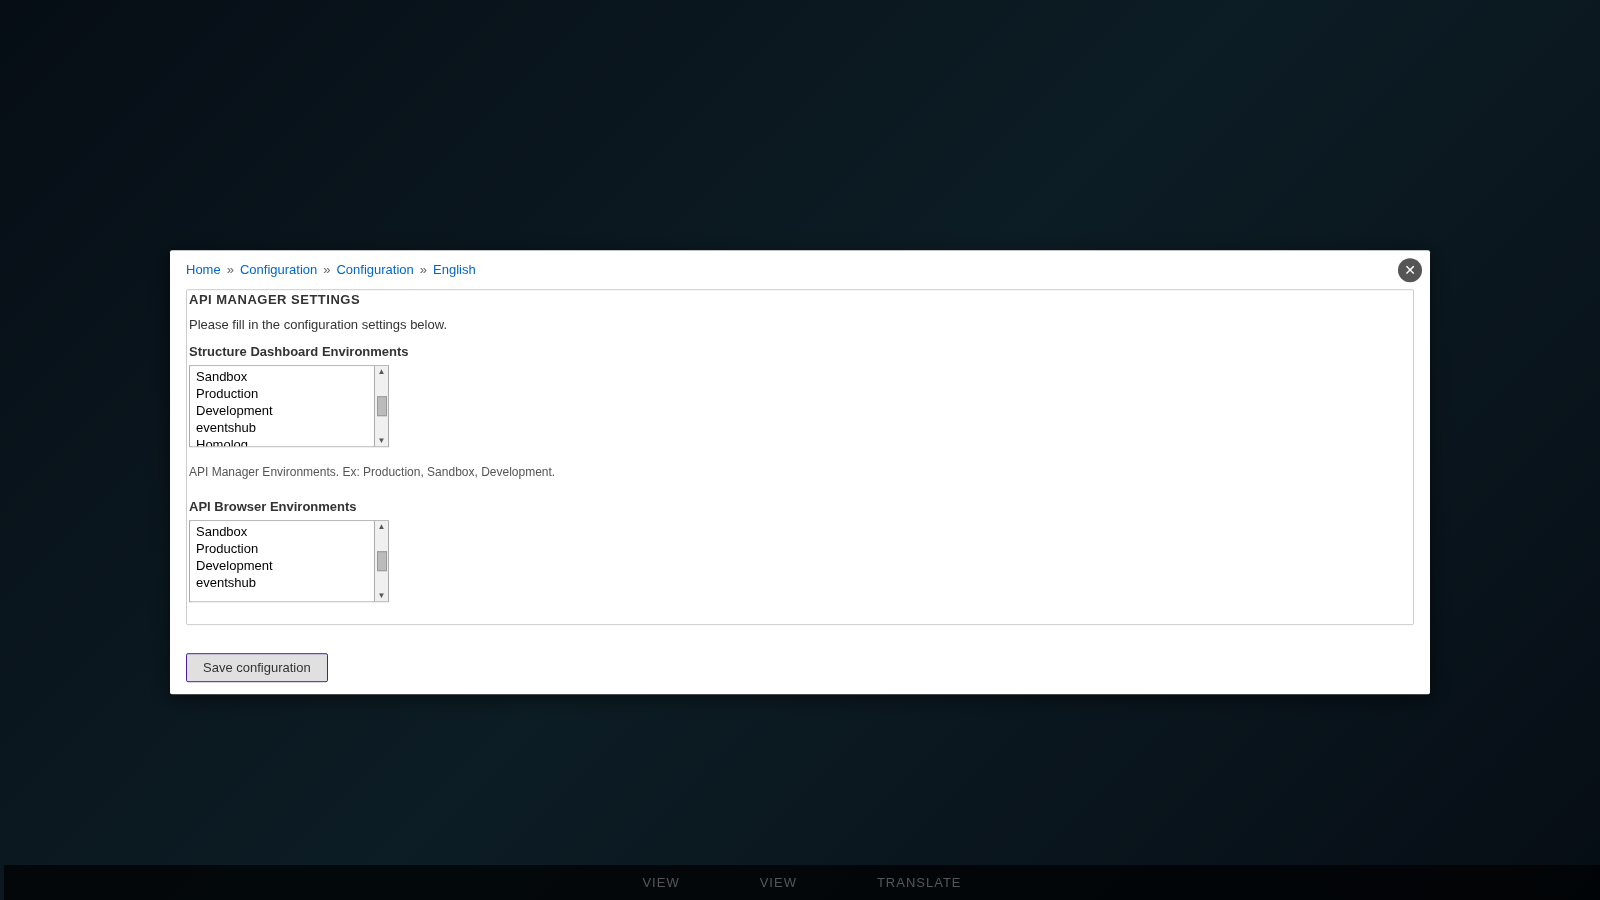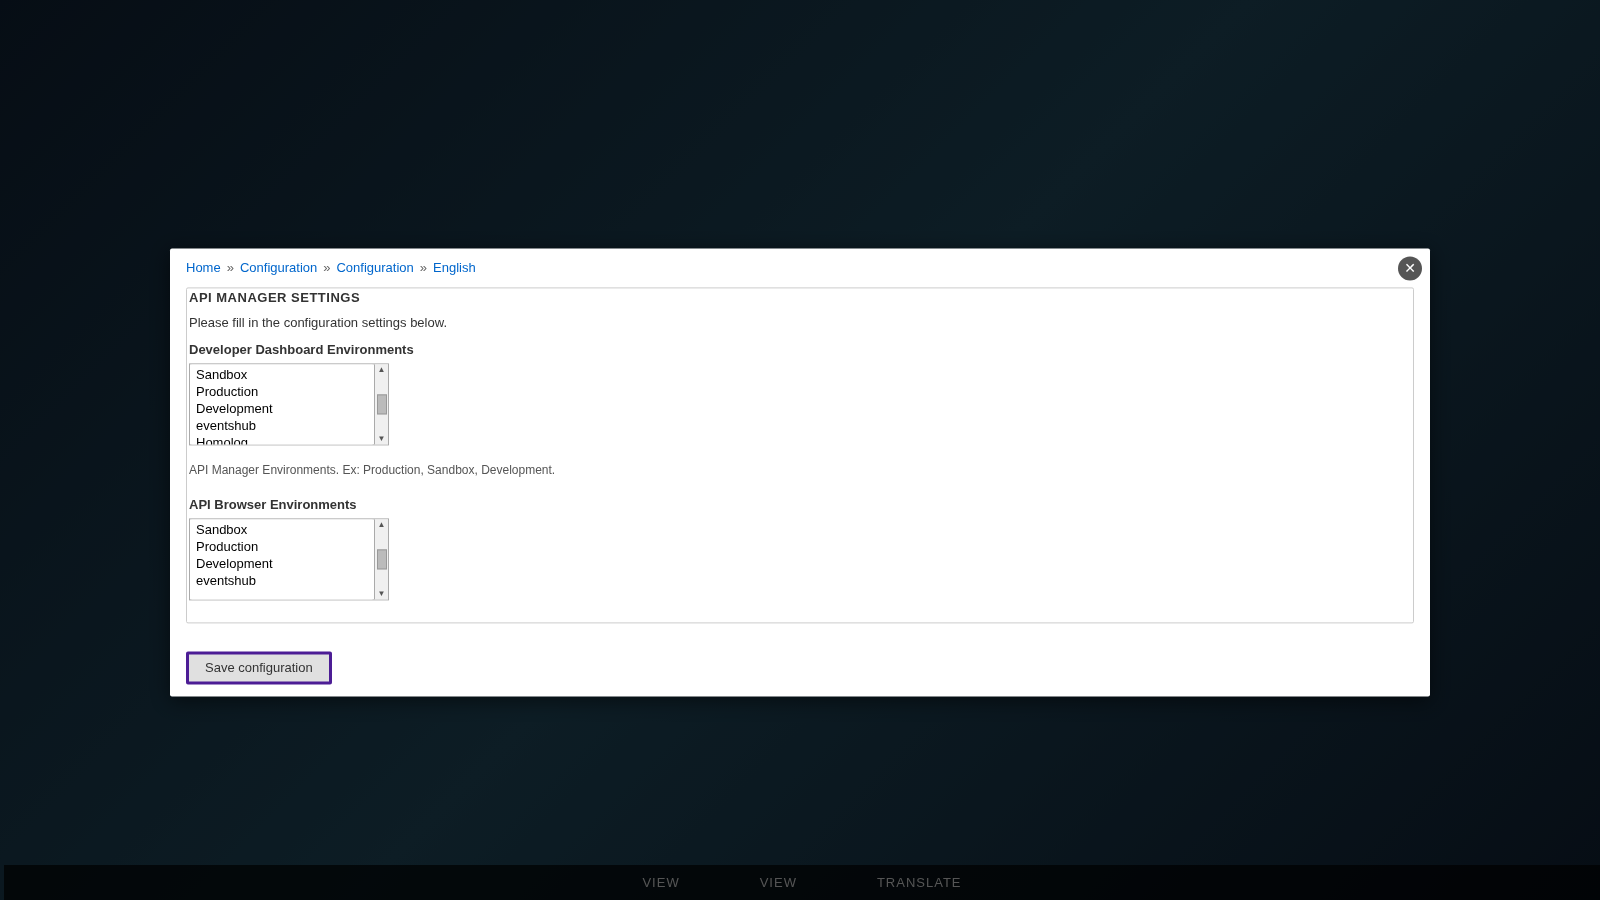"Developer Dashboard Environments" div.field-label { text: Developer -> Structure }
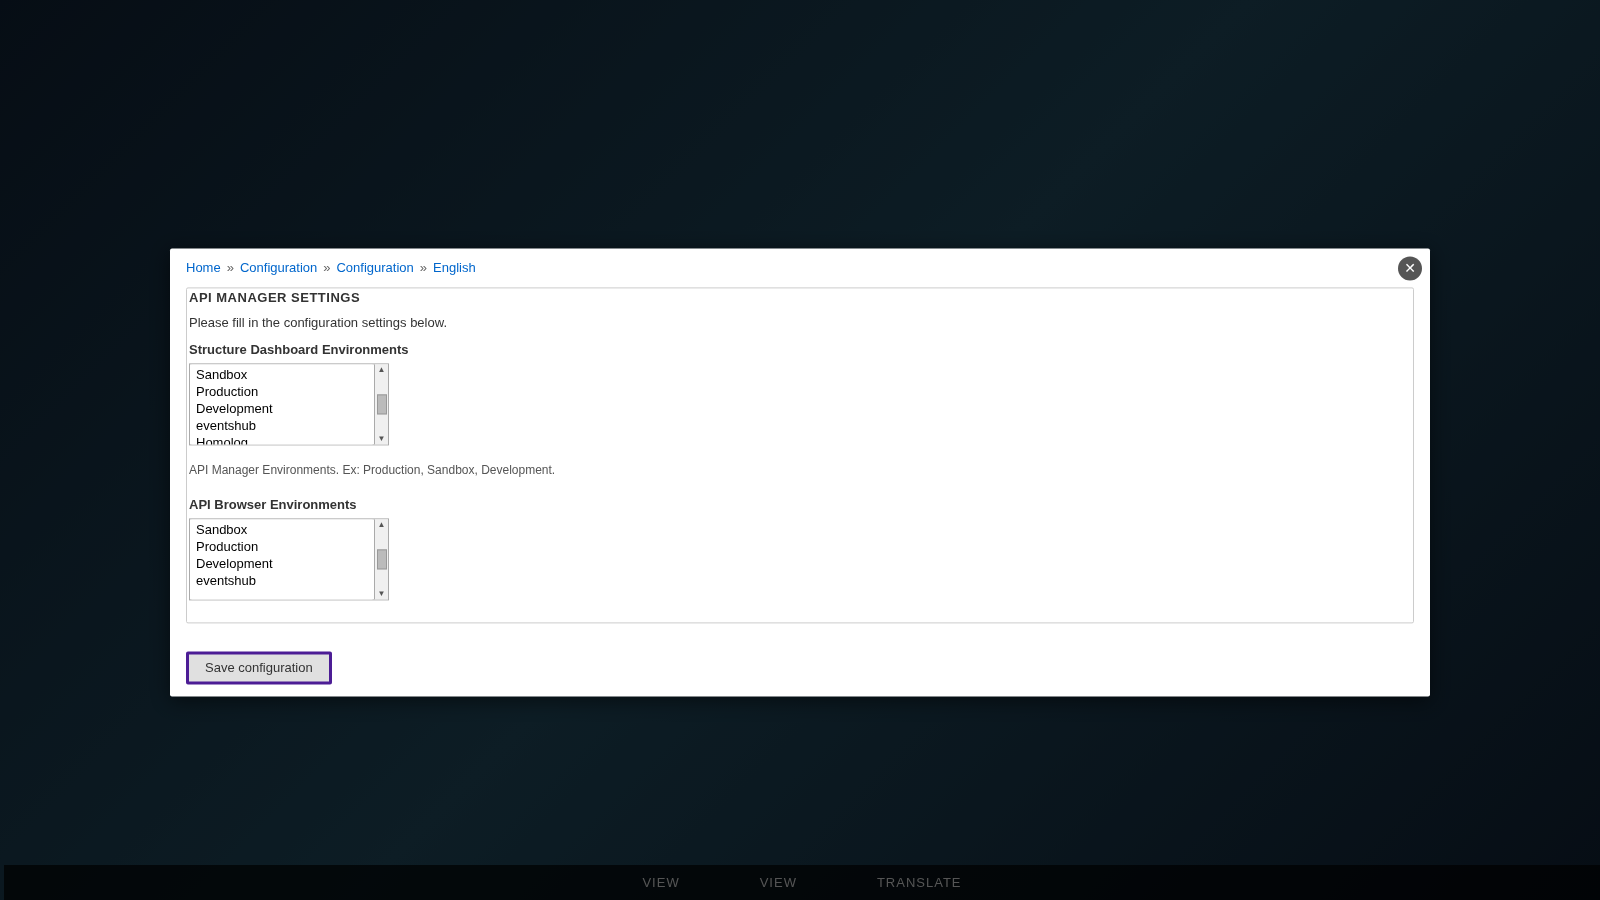"Save configuration" .save-btn { border: 3px solid #4c1d95 -> 1px solid #4c1d95 }
